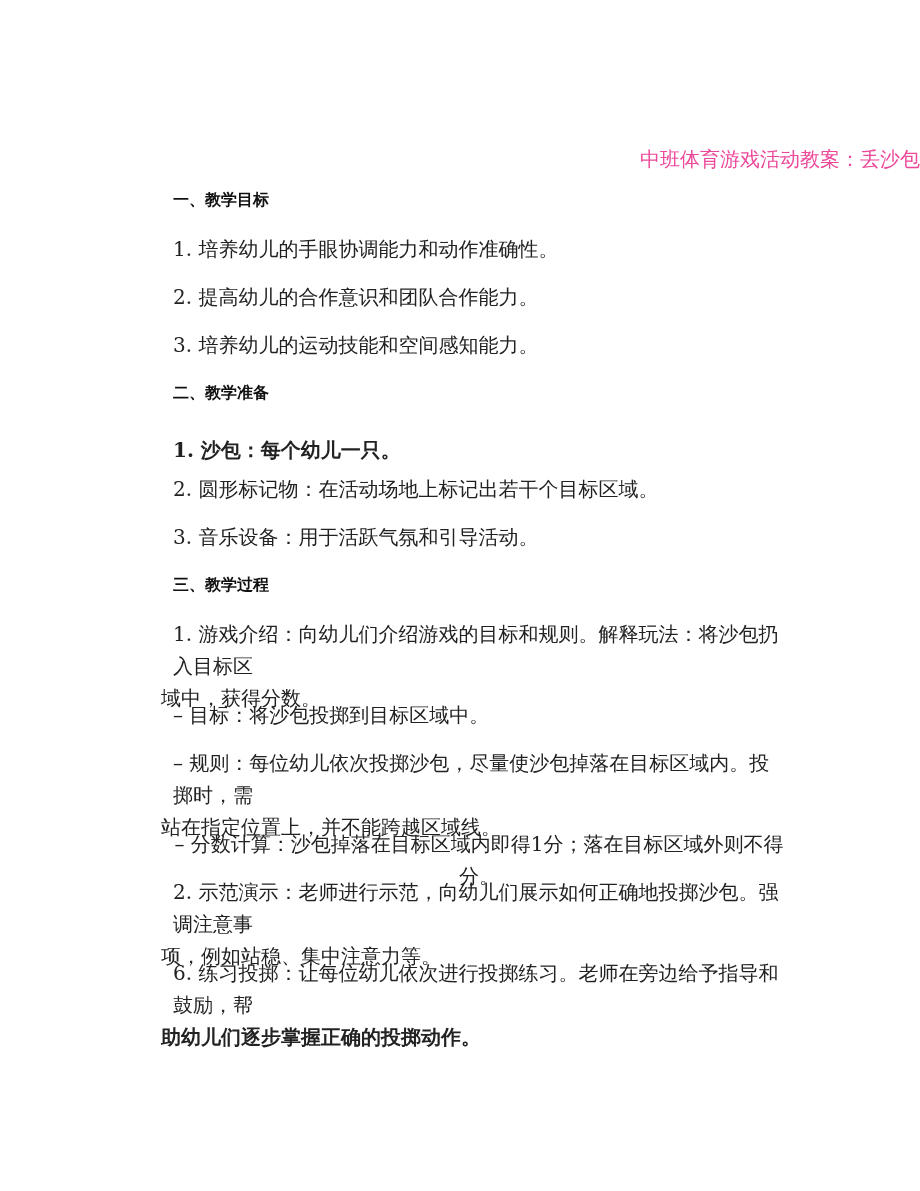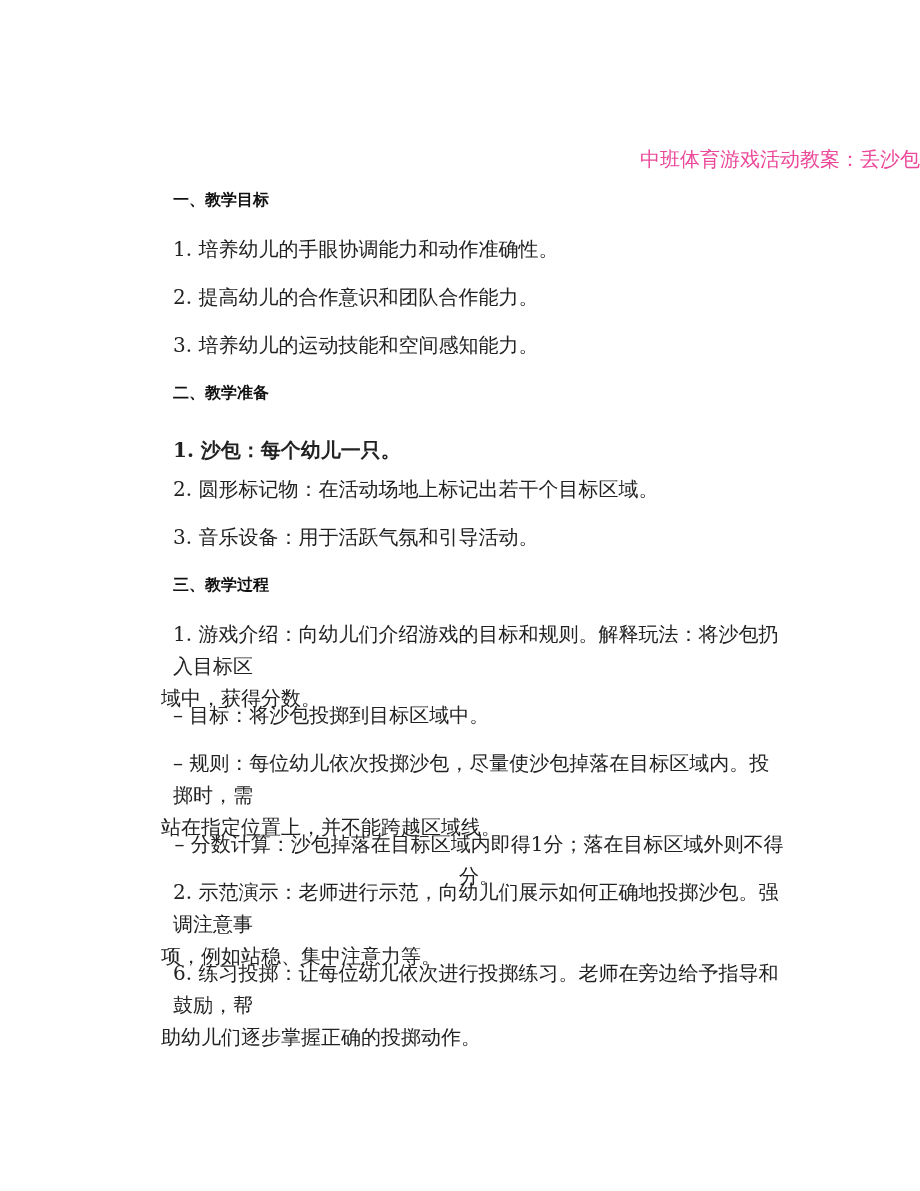"助幼儿们逐步掌握正确的投掷动作。" span { font-weight: none -> bold }
